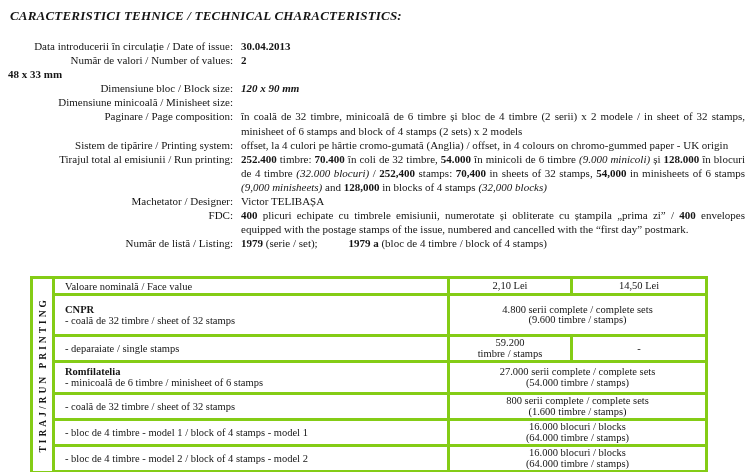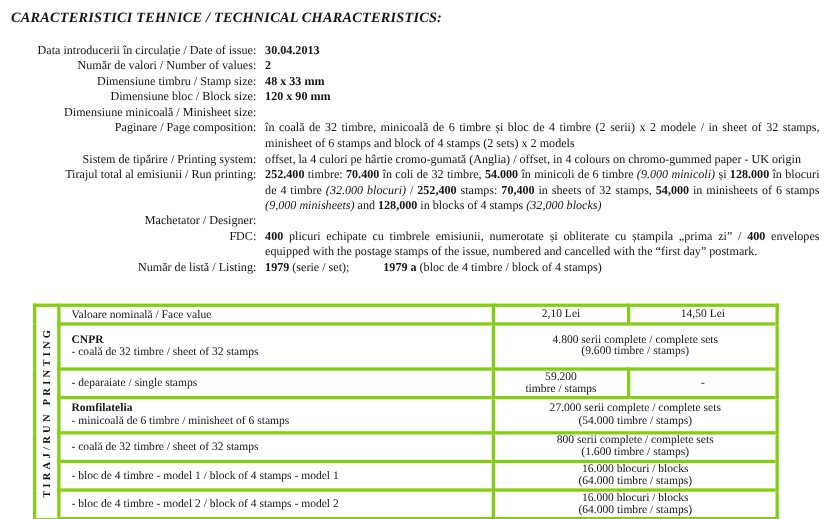"Dimensiune timbru / Stamp size:" div.spec-label { html: <div>Dimensiune timbru / Stamp size:</div> -> none }
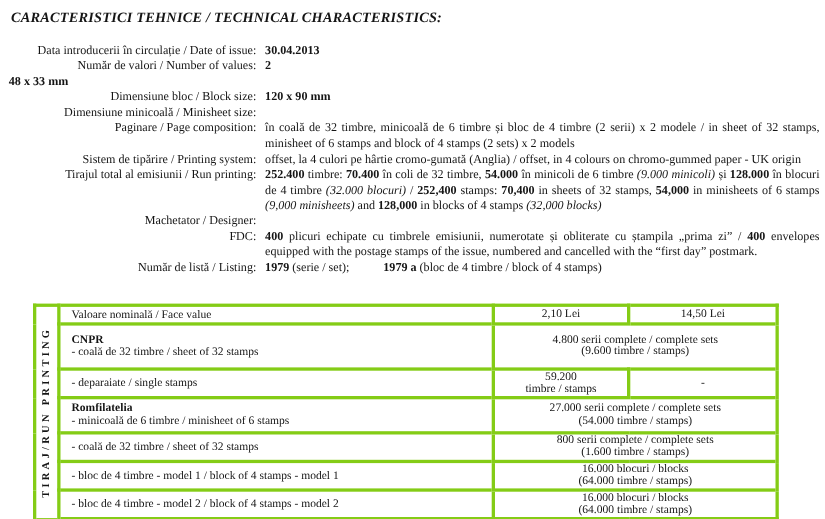"120 x 90 mm" span { font-style: none -> italic }
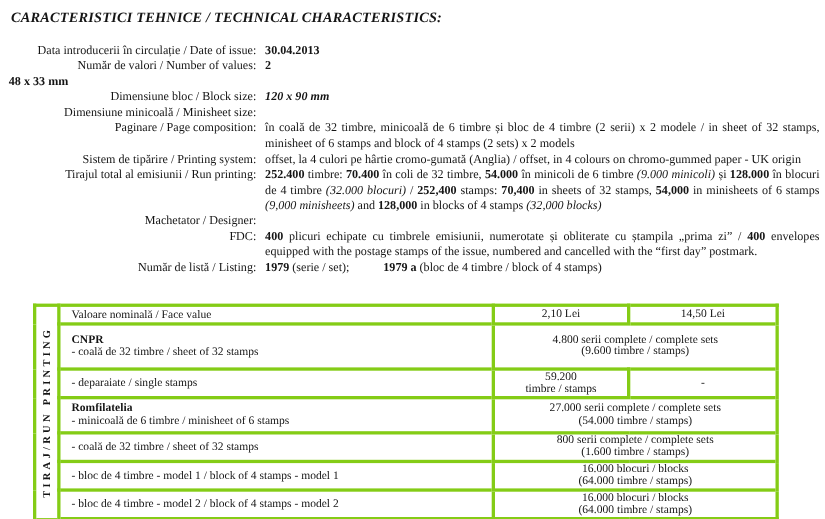"Victor TELIBAȘA" div.spec-value { html: none -> <div><span>Victor TELIBAȘA</span></div> }
